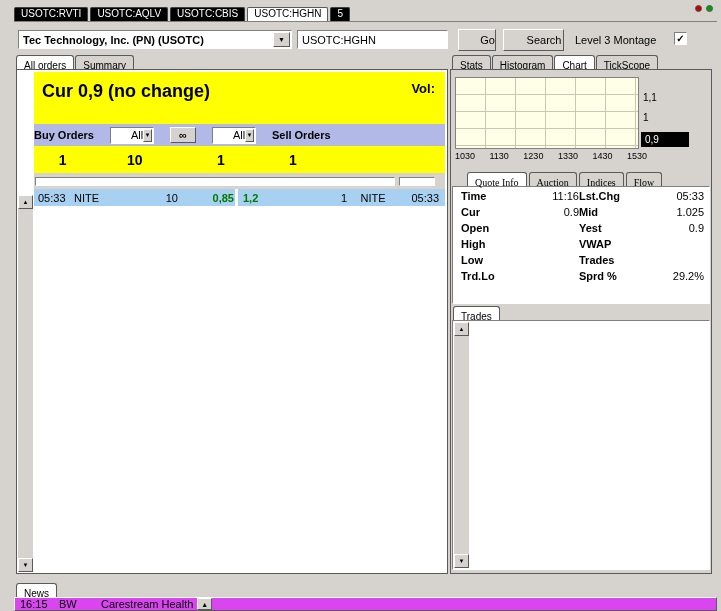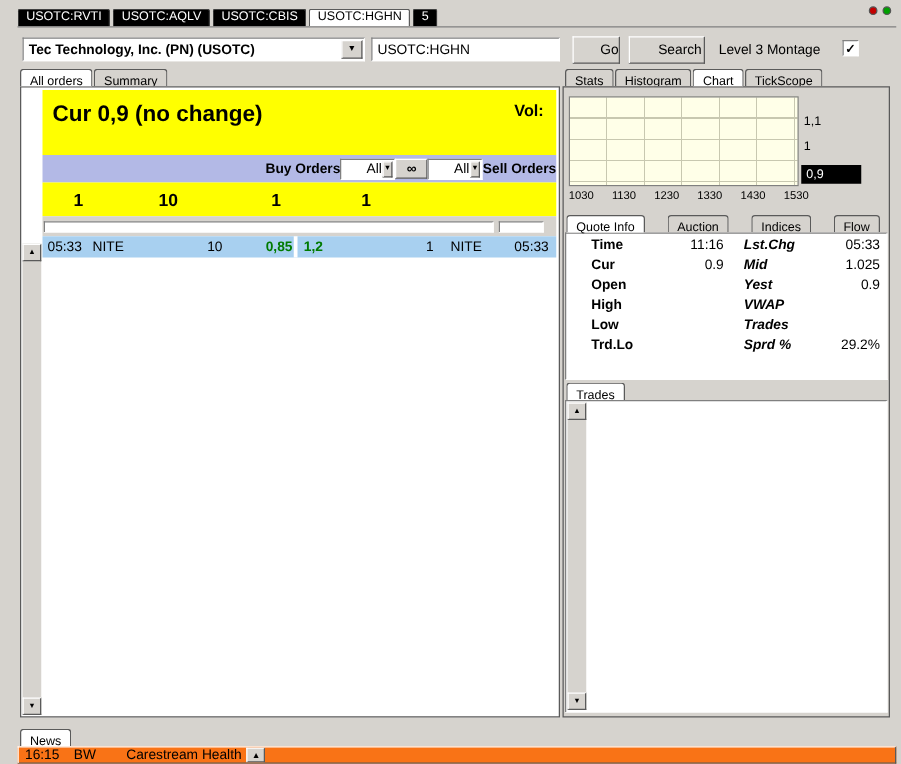"Buy Orders" .filter-band { gap: 0 -> 16px; justify-content: flex-end -> flex-start }
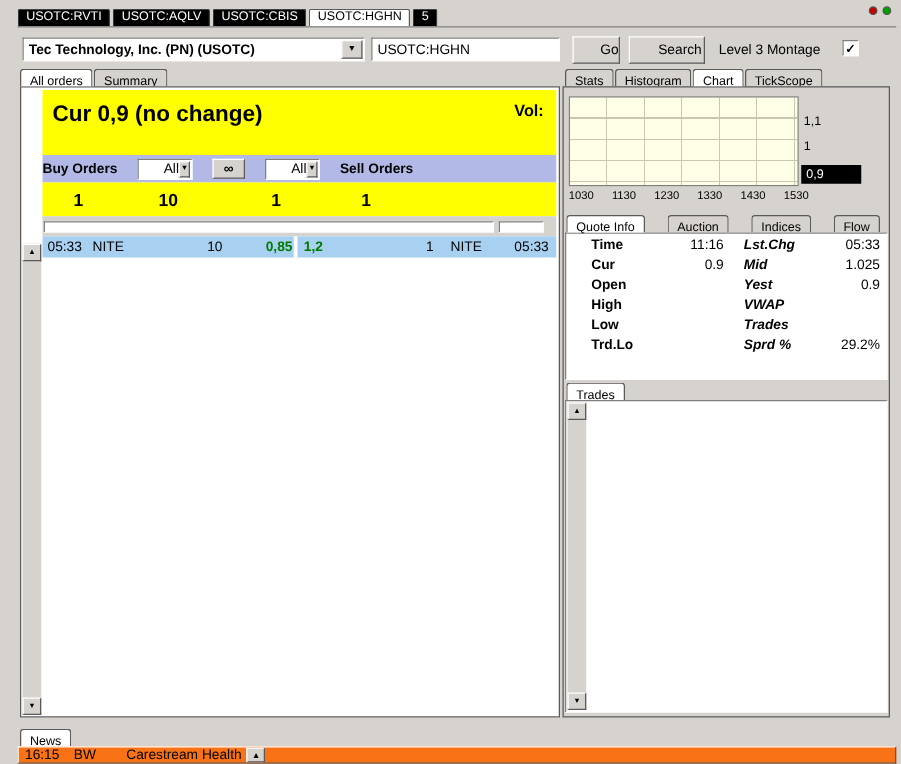"Quote Info" .quote-tabs { font-family: none -> Liberation Serif, serif; gap: 18px -> 2px; left: 2px -> 16px }
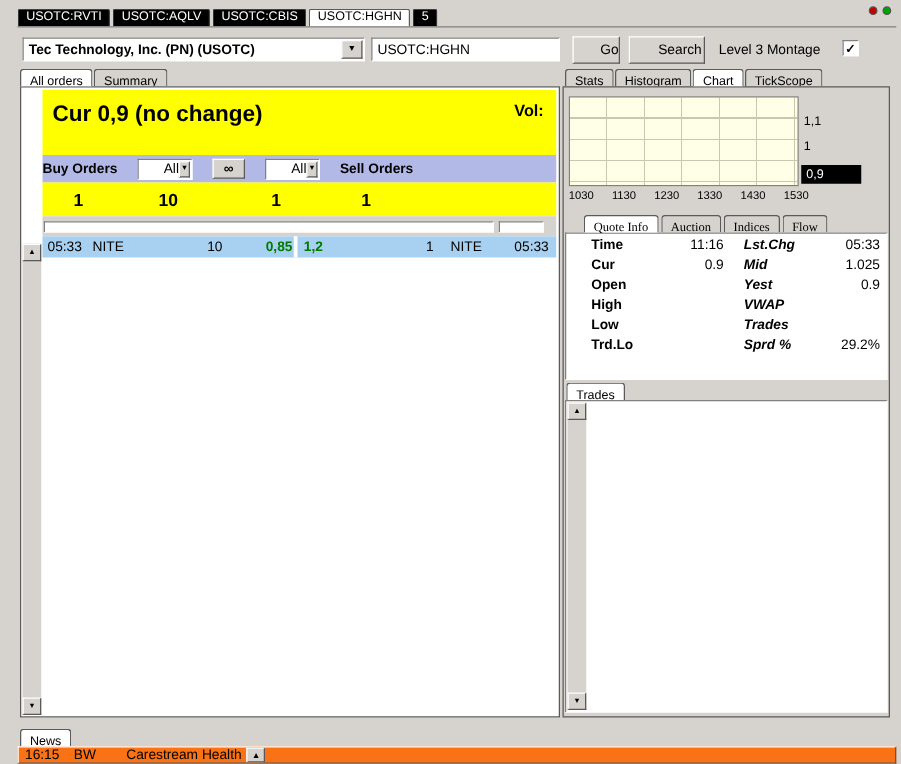"Time" .q-l1 { padding-left: 20px -> 8px }
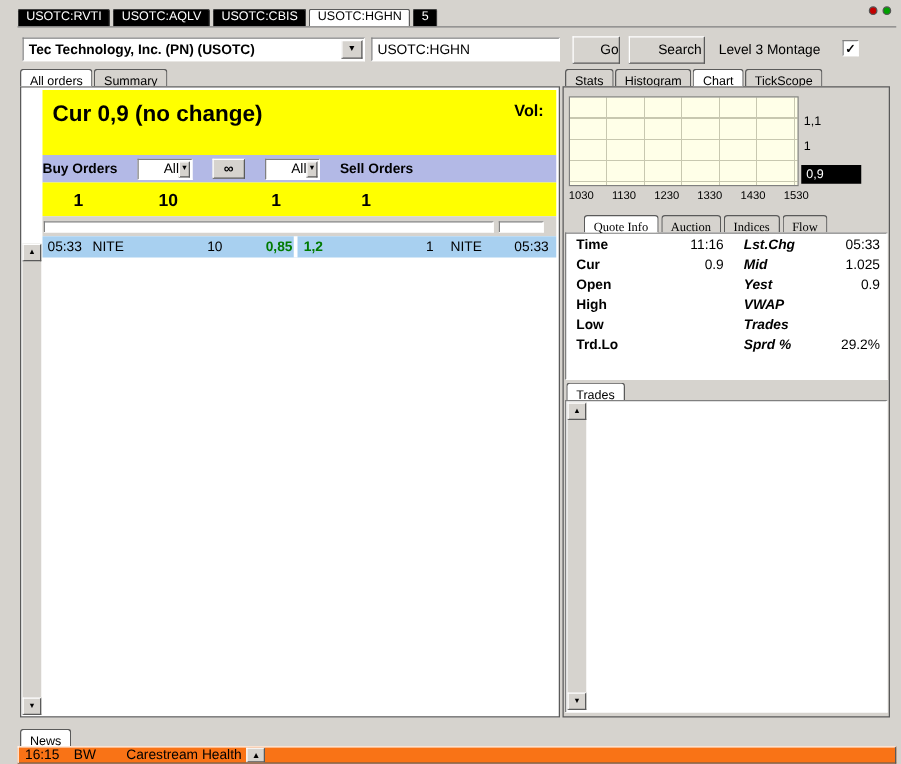"Lst.Chg" .q-l2 { font-style: italic -> none; margin-left: 16px -> 0 }
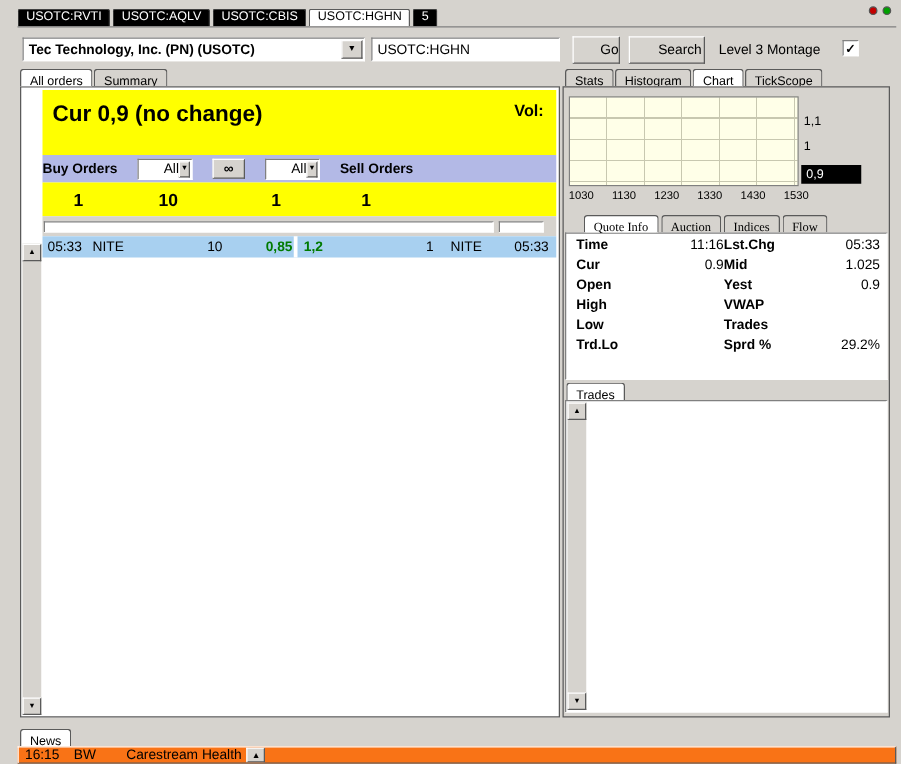"16:15" .news-bar { background: #f97316 -> #d946ef }
